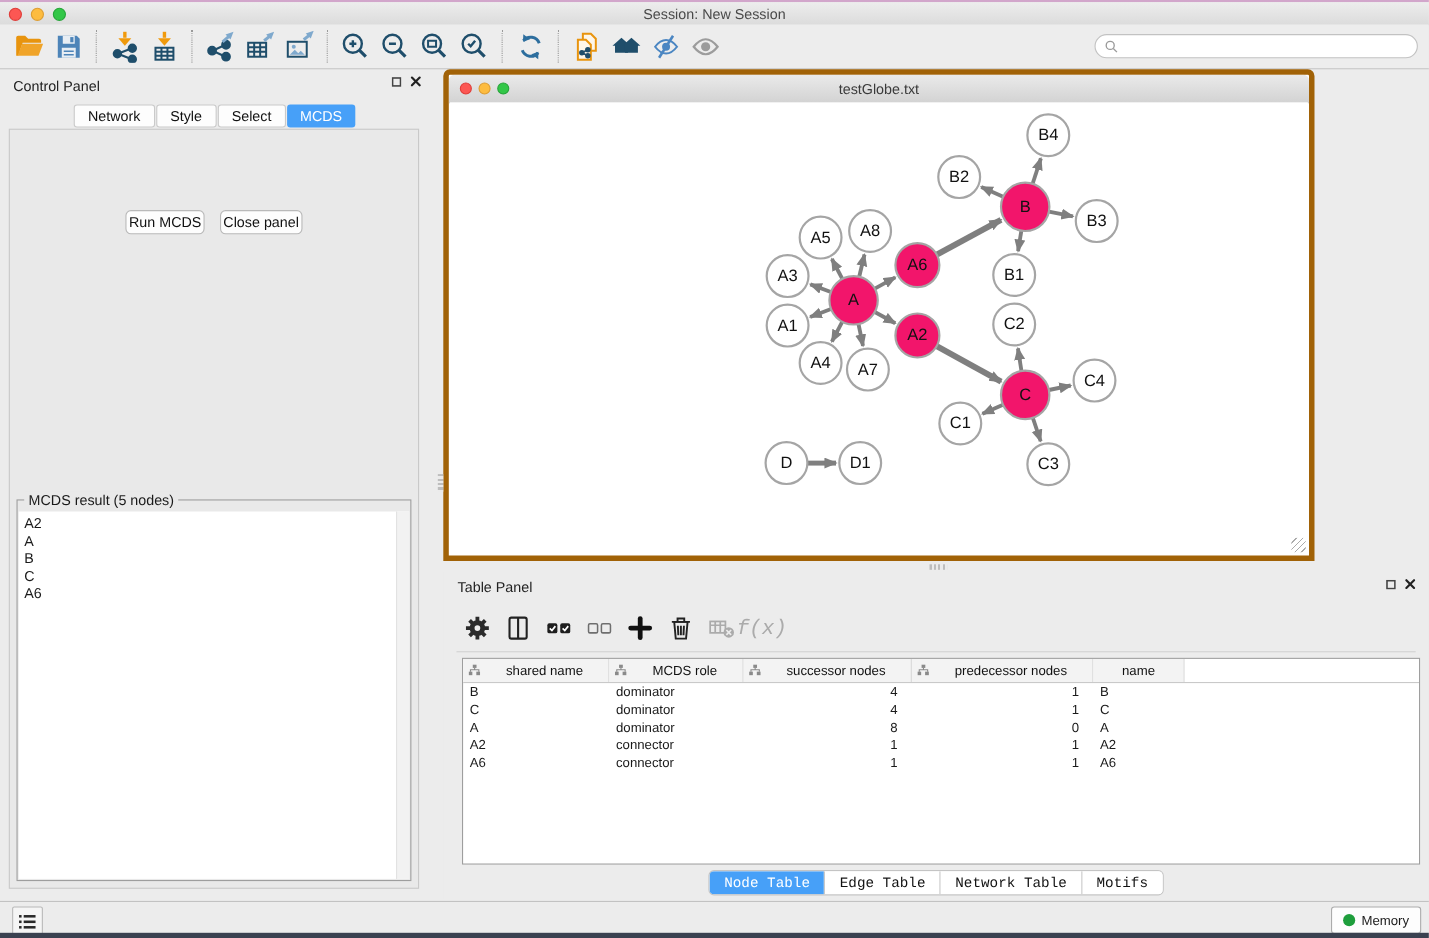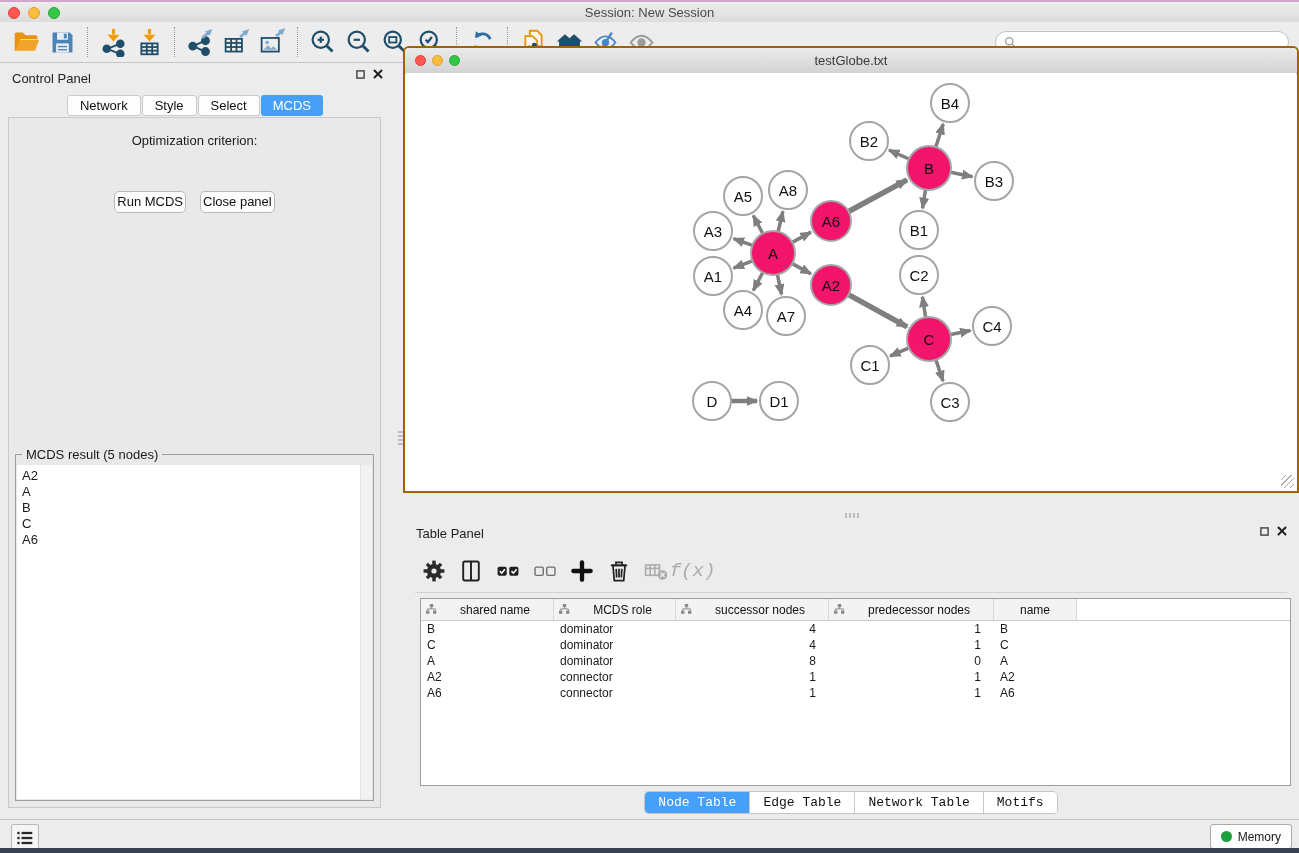"testGlobe.txt" .net-window { border: 2px solid #a16207 -> 5px solid #a16207; top: 46px -> 63px; width: 896px -> 792px }
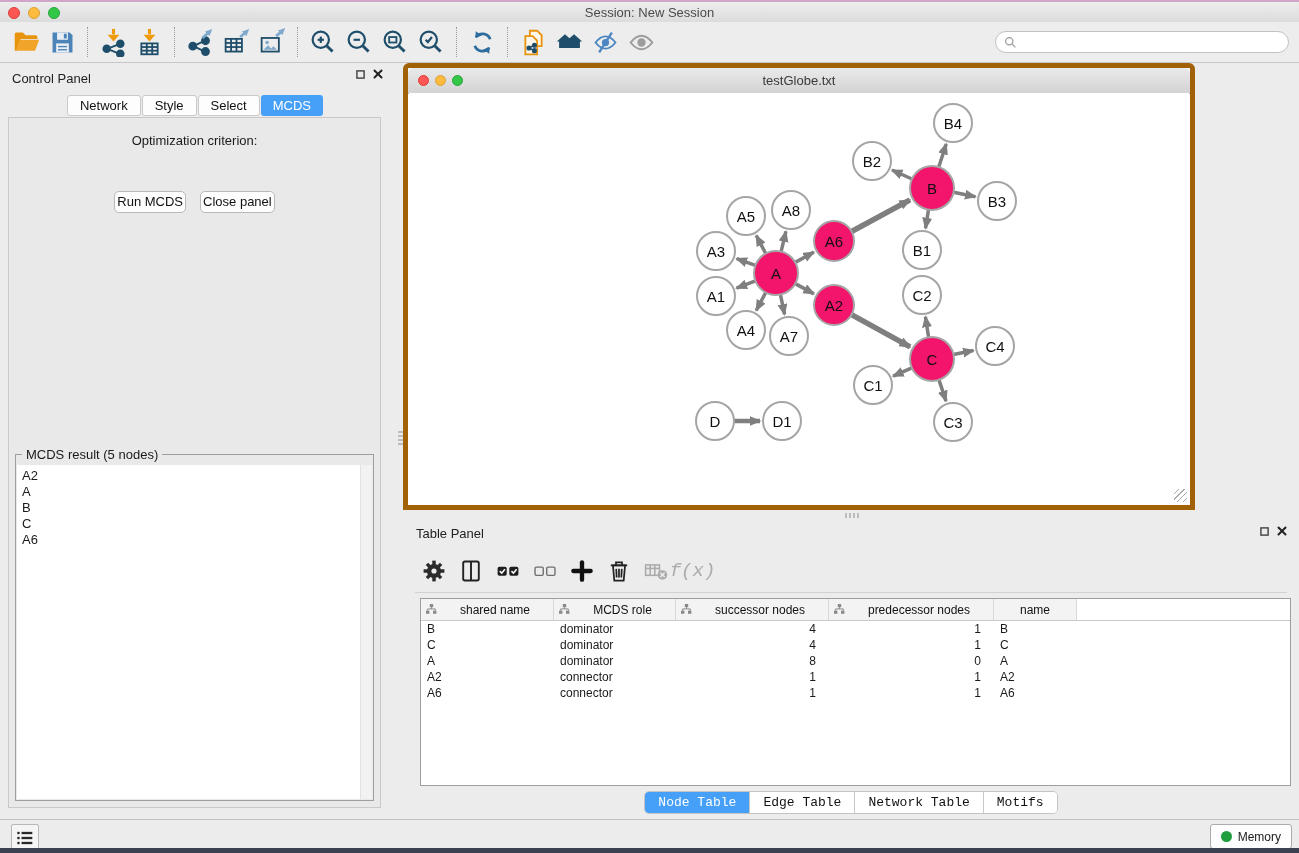"Optimization criterion:" div.opt-label { html: <div>Optimization criterion:</div> -> none }
